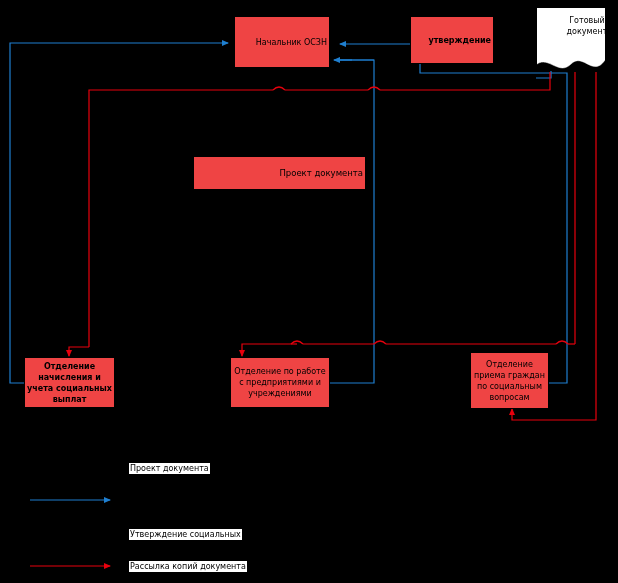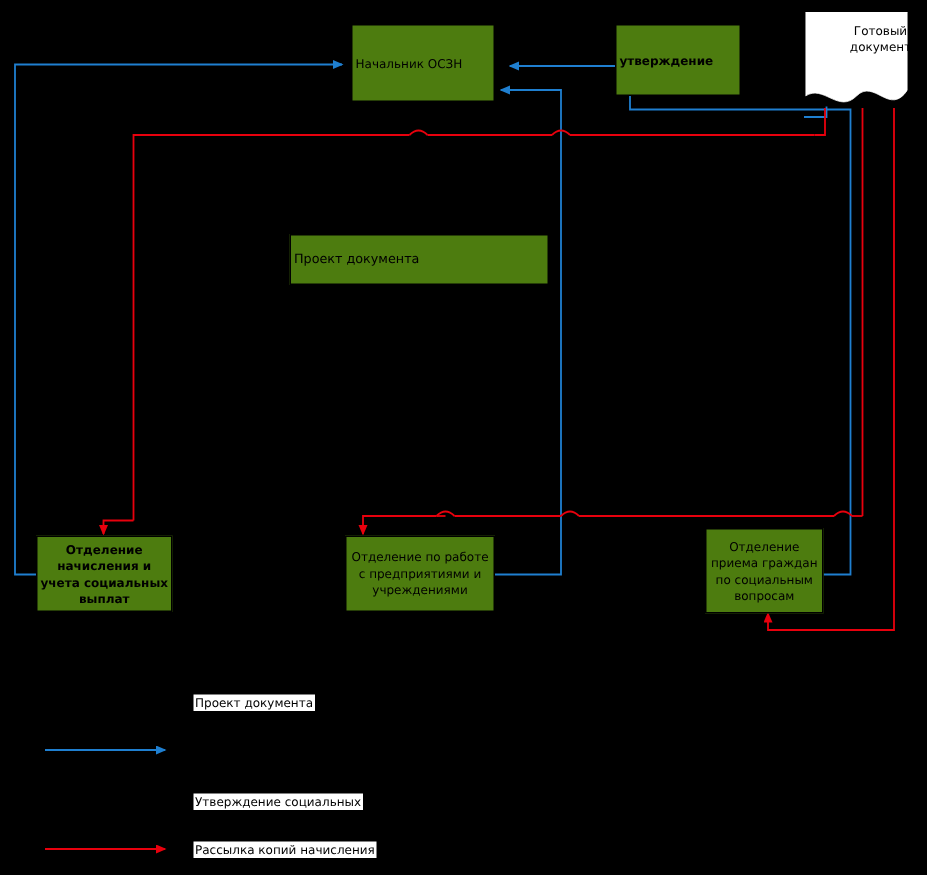"Начальник ОСЗН" .node { background: #4d7c0f -> #ef4444; justify-content: flex-start -> flex-end }
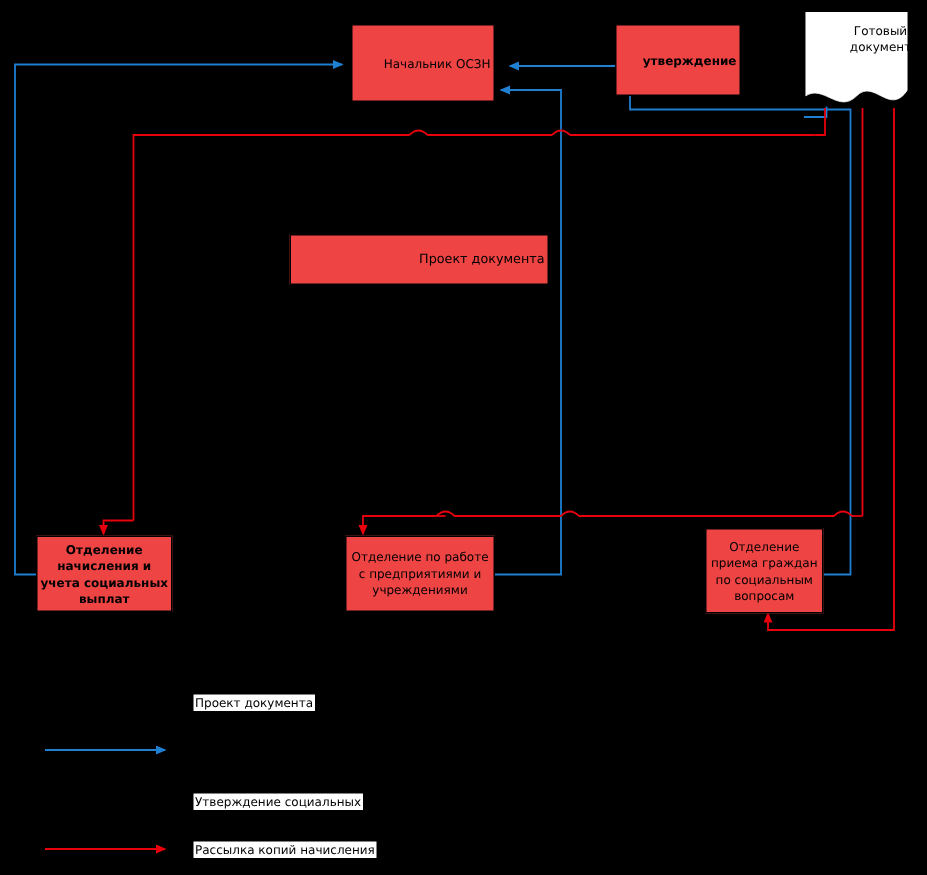"Рассылка копий начисления" div.legend-label { text: начисления -> документа }
